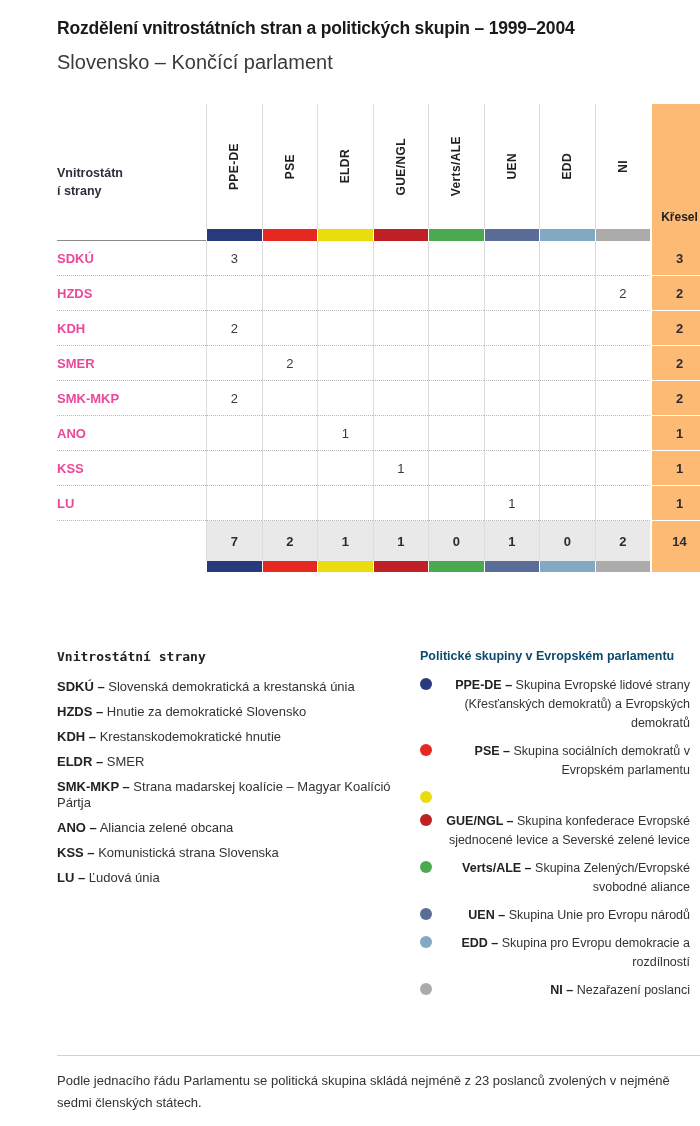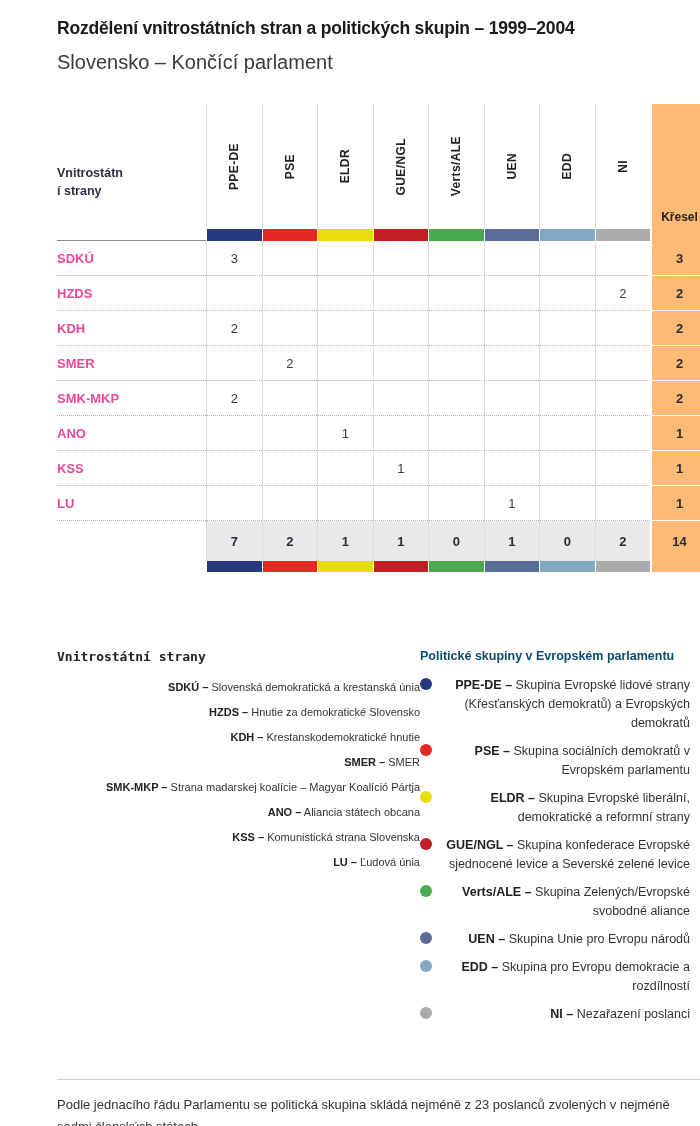"SDKÚ – Slovenská demokratická a" .party-item { font-size: 11px -> 13px; text-align: right -> none }
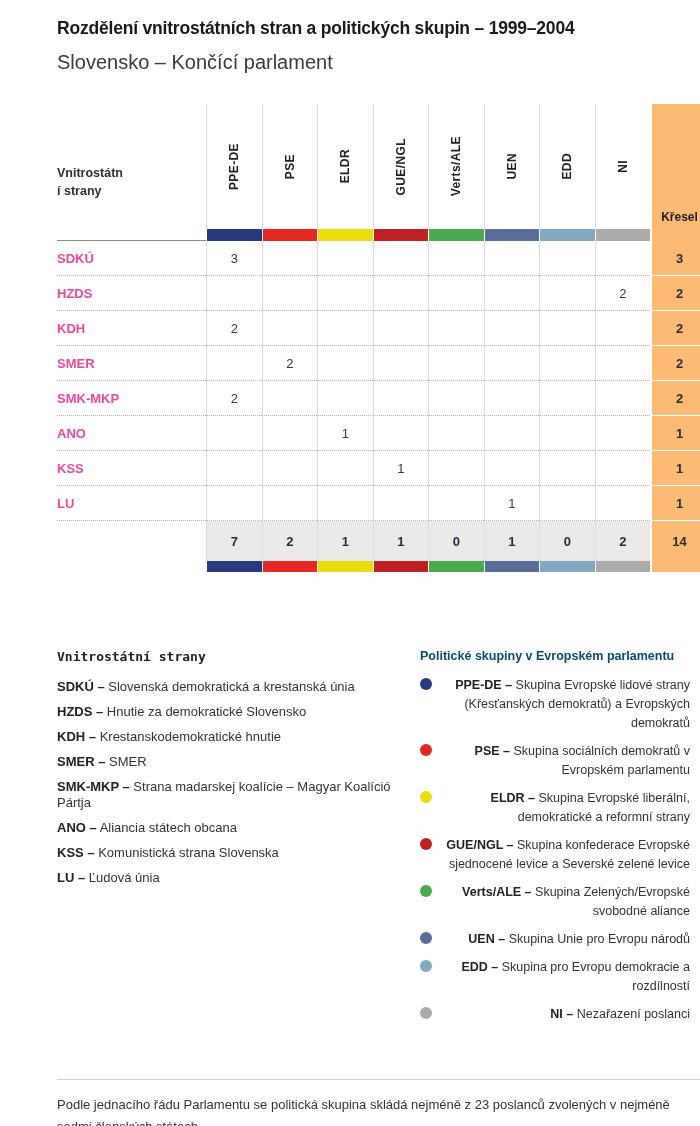"SMER –" b { text: SMER -> ELDR }
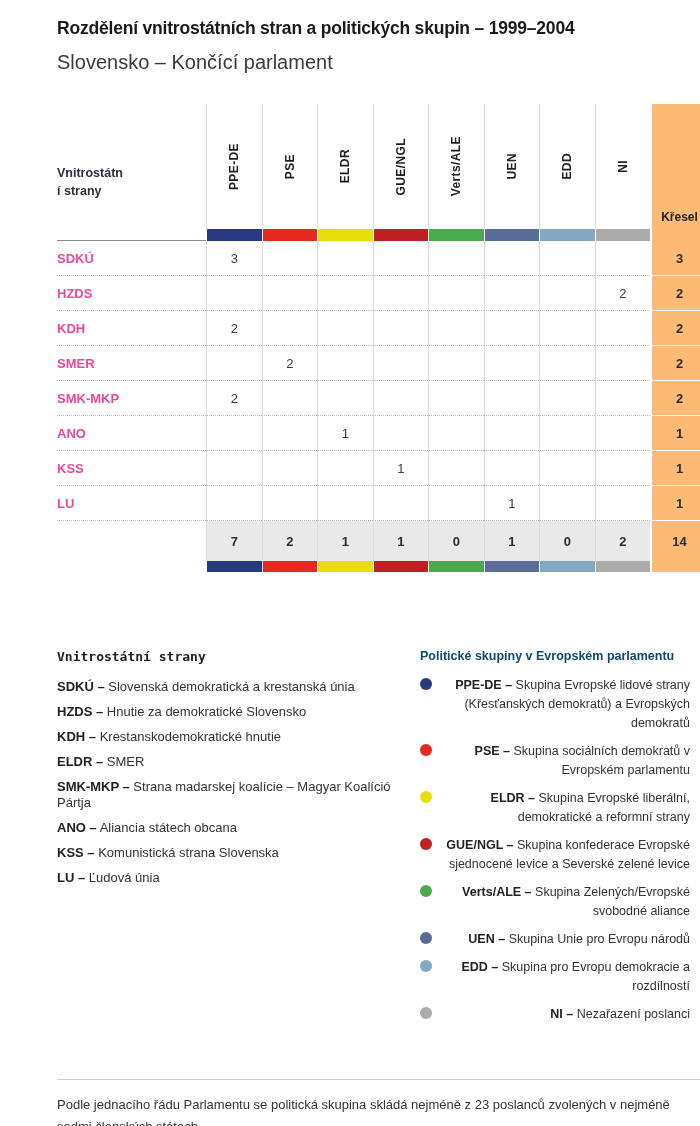"ELDR – Skupina Evropské liberální," span.pg-text { html: <span><b>ELDR –</b> <span>Skupina Evropské liberální, demokratické a reformní strany</span></span> -> none }
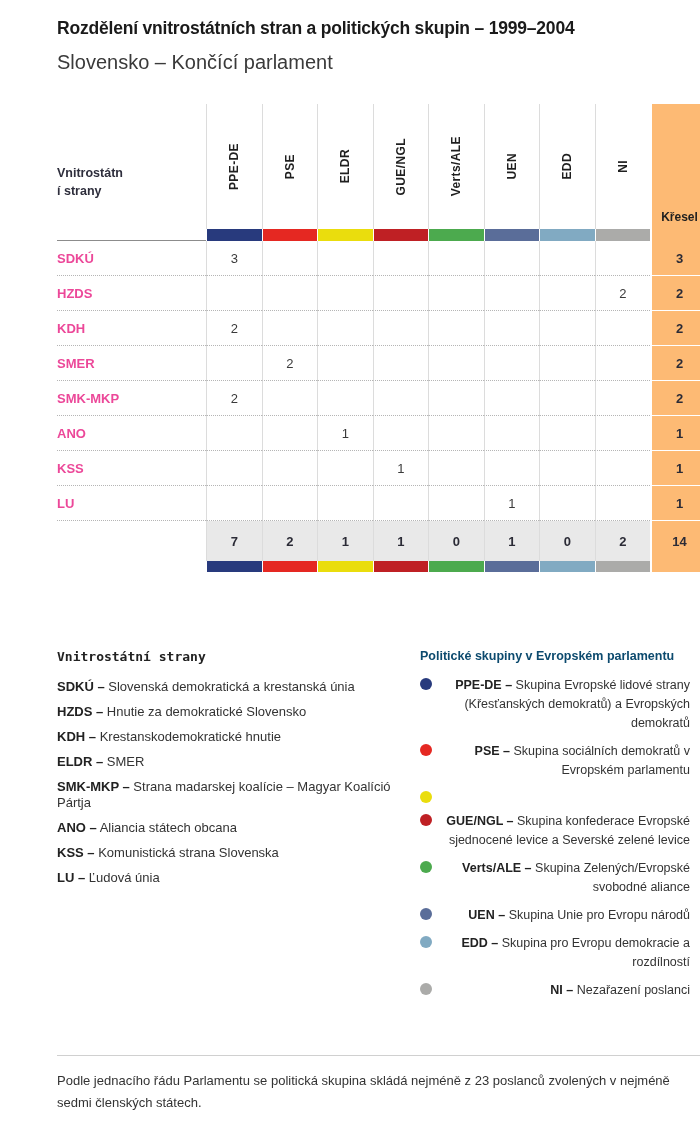"Aliancia státech obcana" span { text: státech -> zelené }
